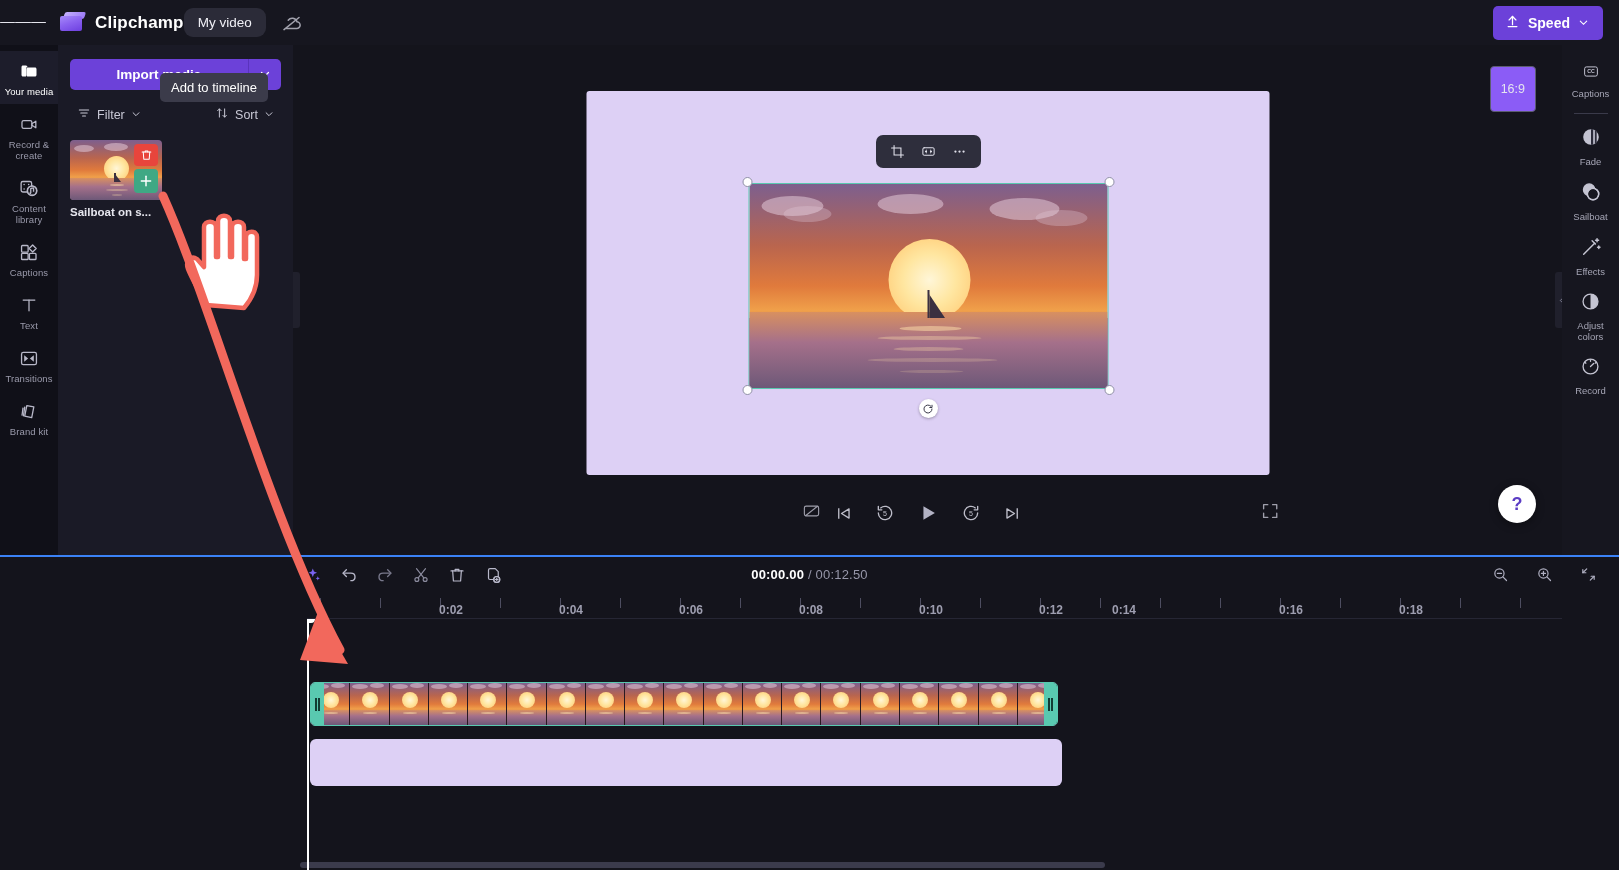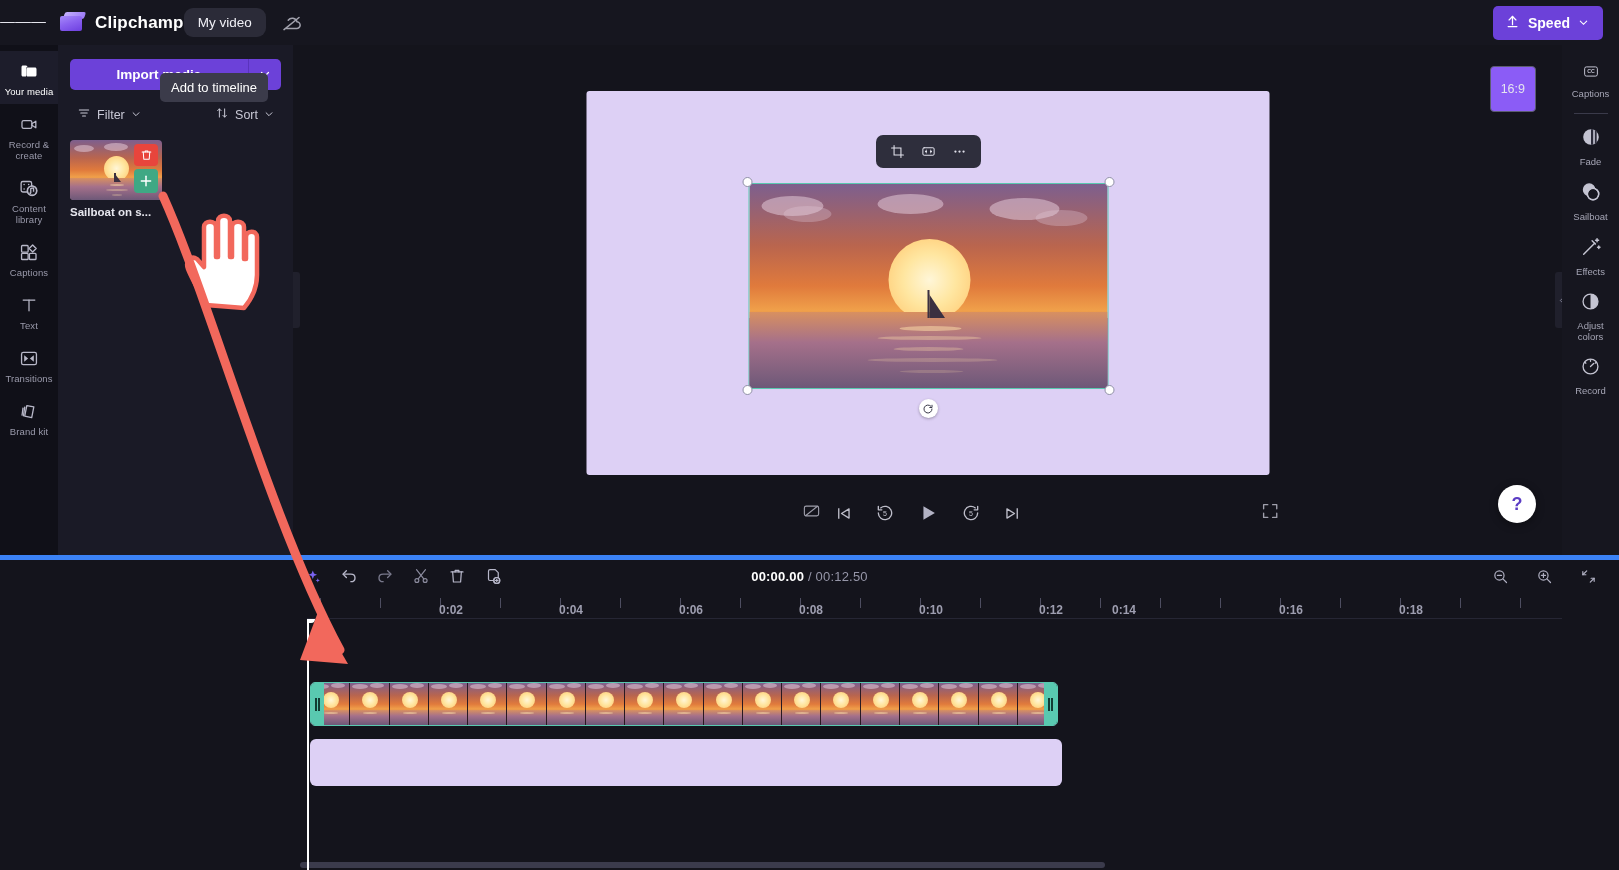"00:00.00 / 00:12.50" .tl-toolbar { border-top: 5px solid #3b82f6 -> 2px solid #3b82f6 }
